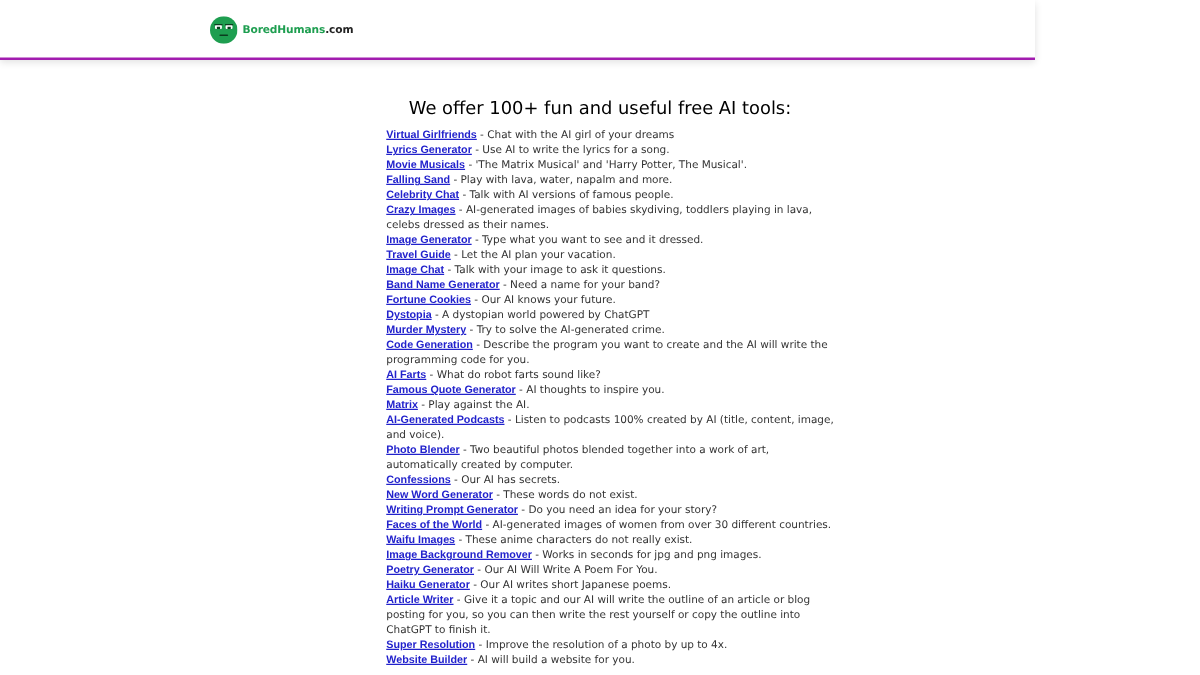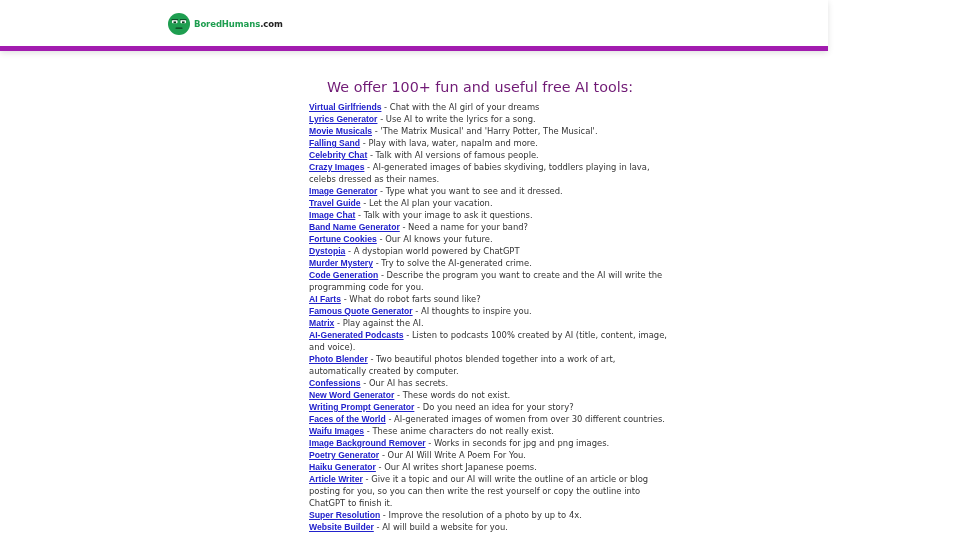"BoredHumans.com" .header { border-bottom: 5px solid #a21caf -> 2px solid #a21caf }
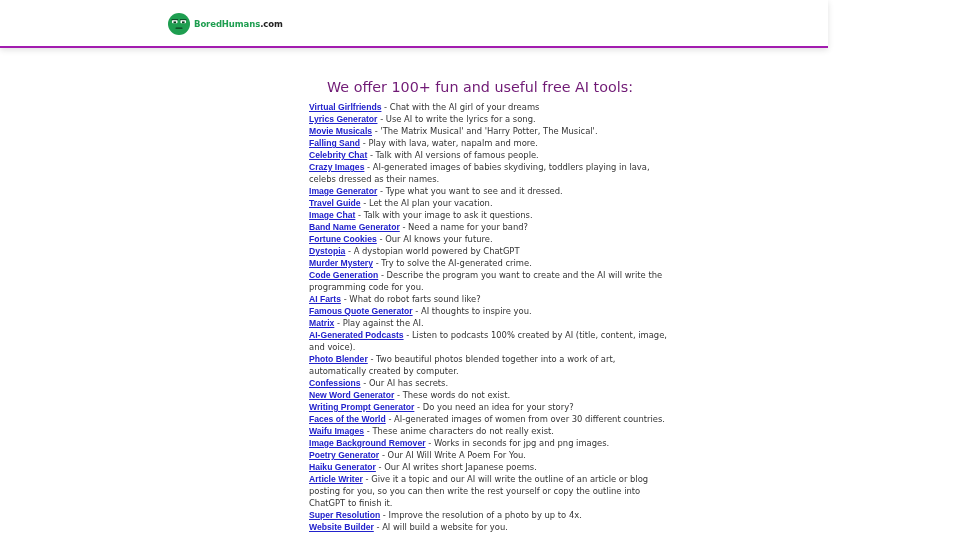"We offer 100+ fun and" .title { color: #701a75 -> #000000 }
